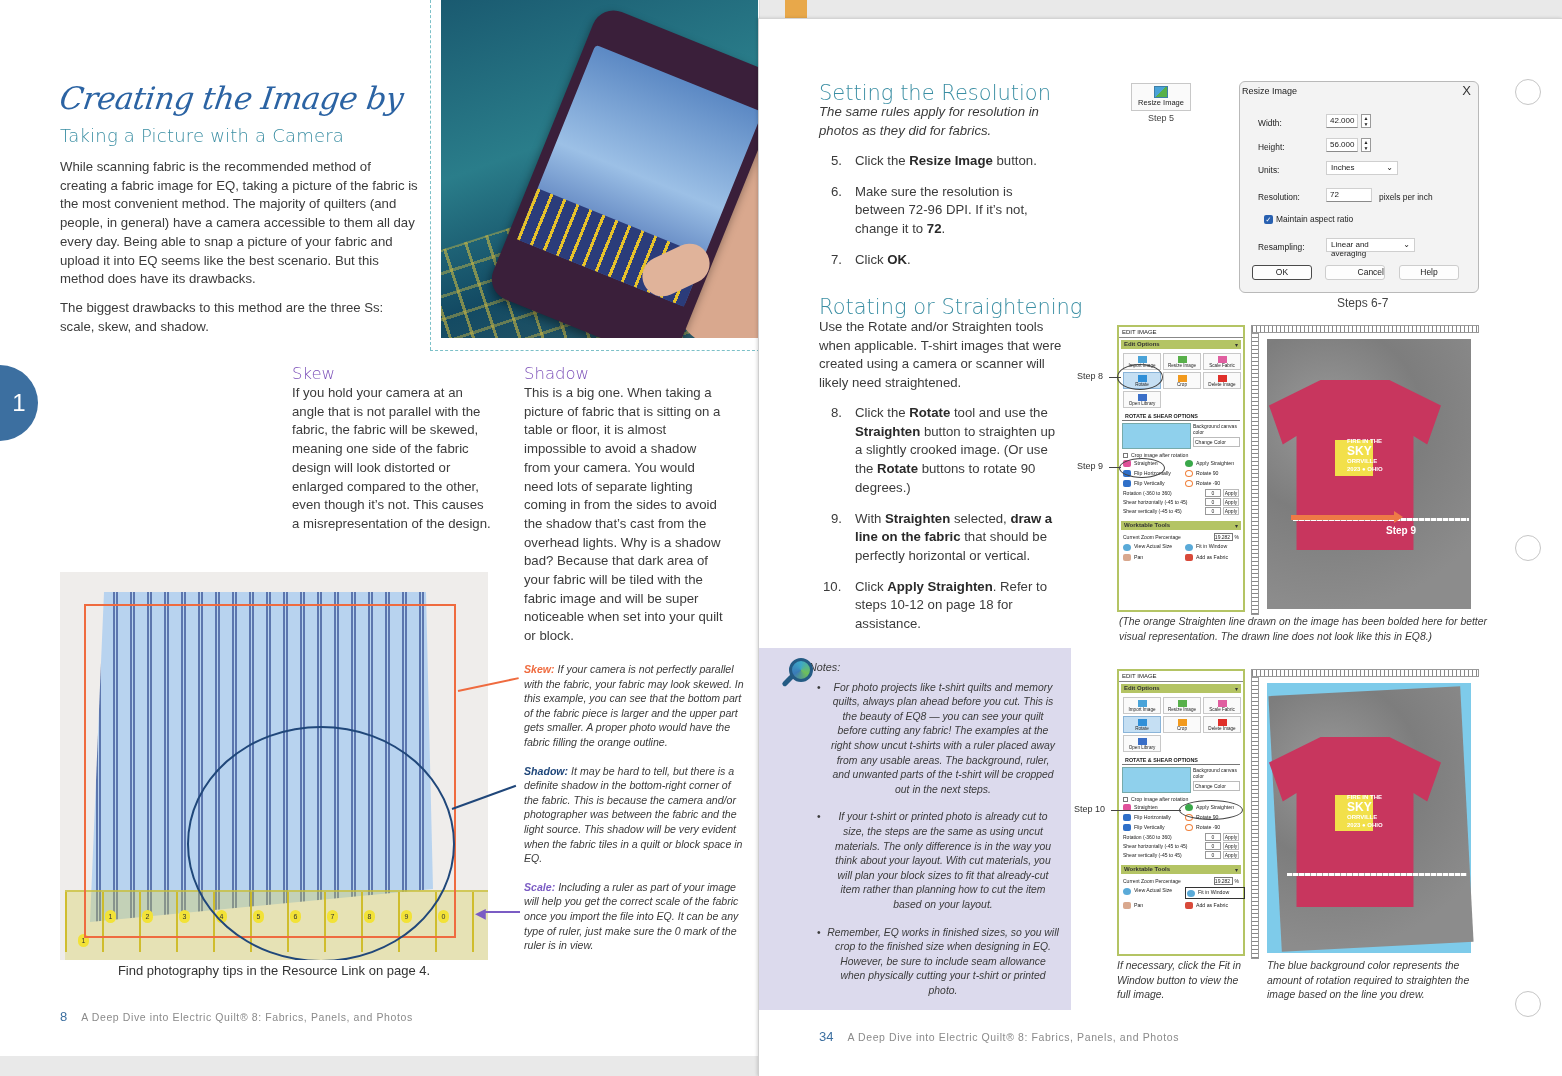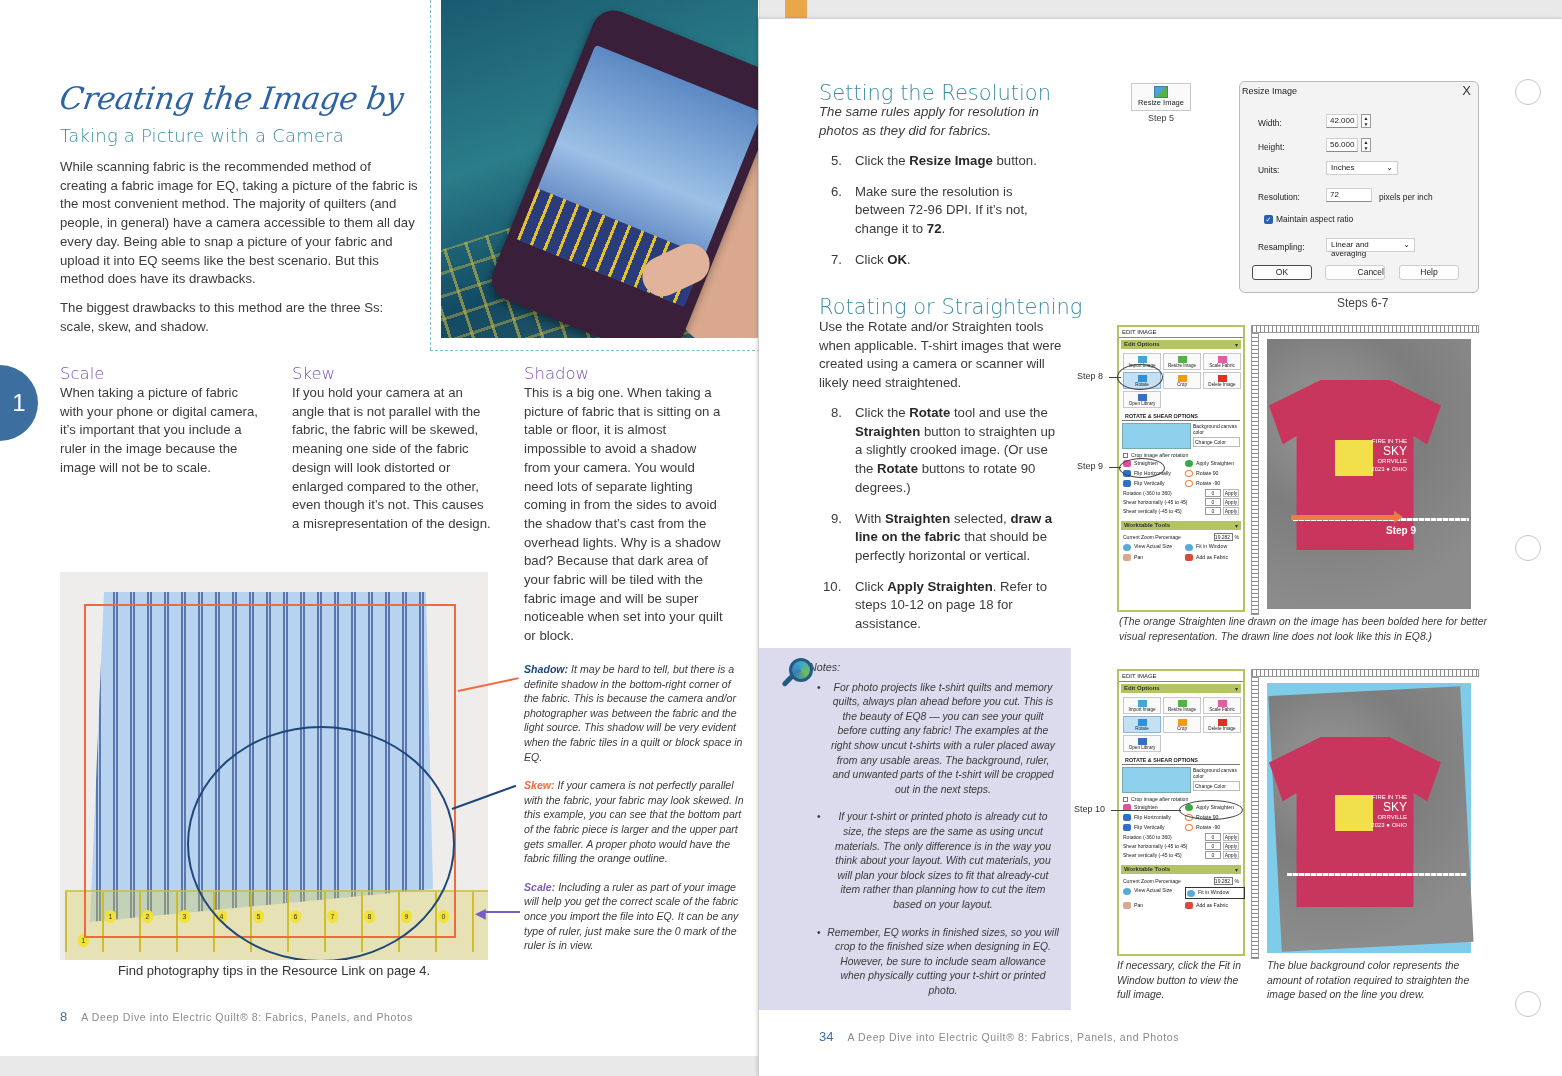"Scale" div.col { html: <div> <h3>Scale</h3> <p>When taking a picture of fabric with your phone or digital camera, it’s important that you include a ruler in the image because the image will not be to scale.</p> </div> -> none }
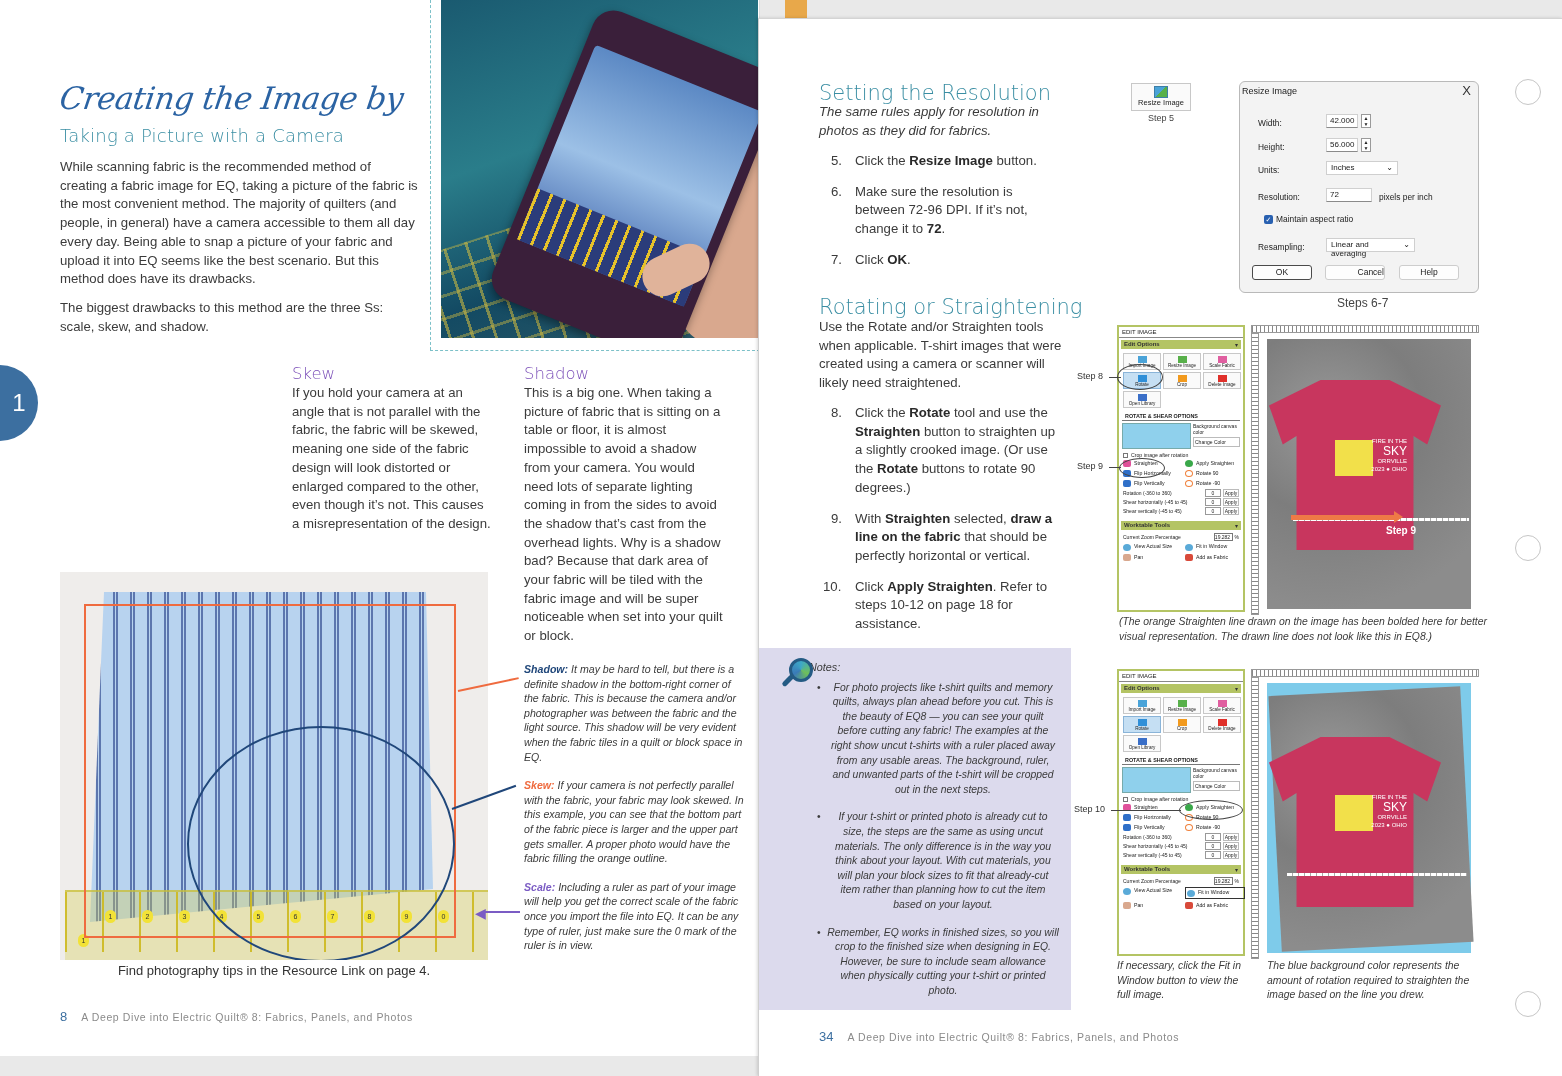"SKY" .shirt-view .print-text { font-weight: normal -> bold; text-align: right -> left }
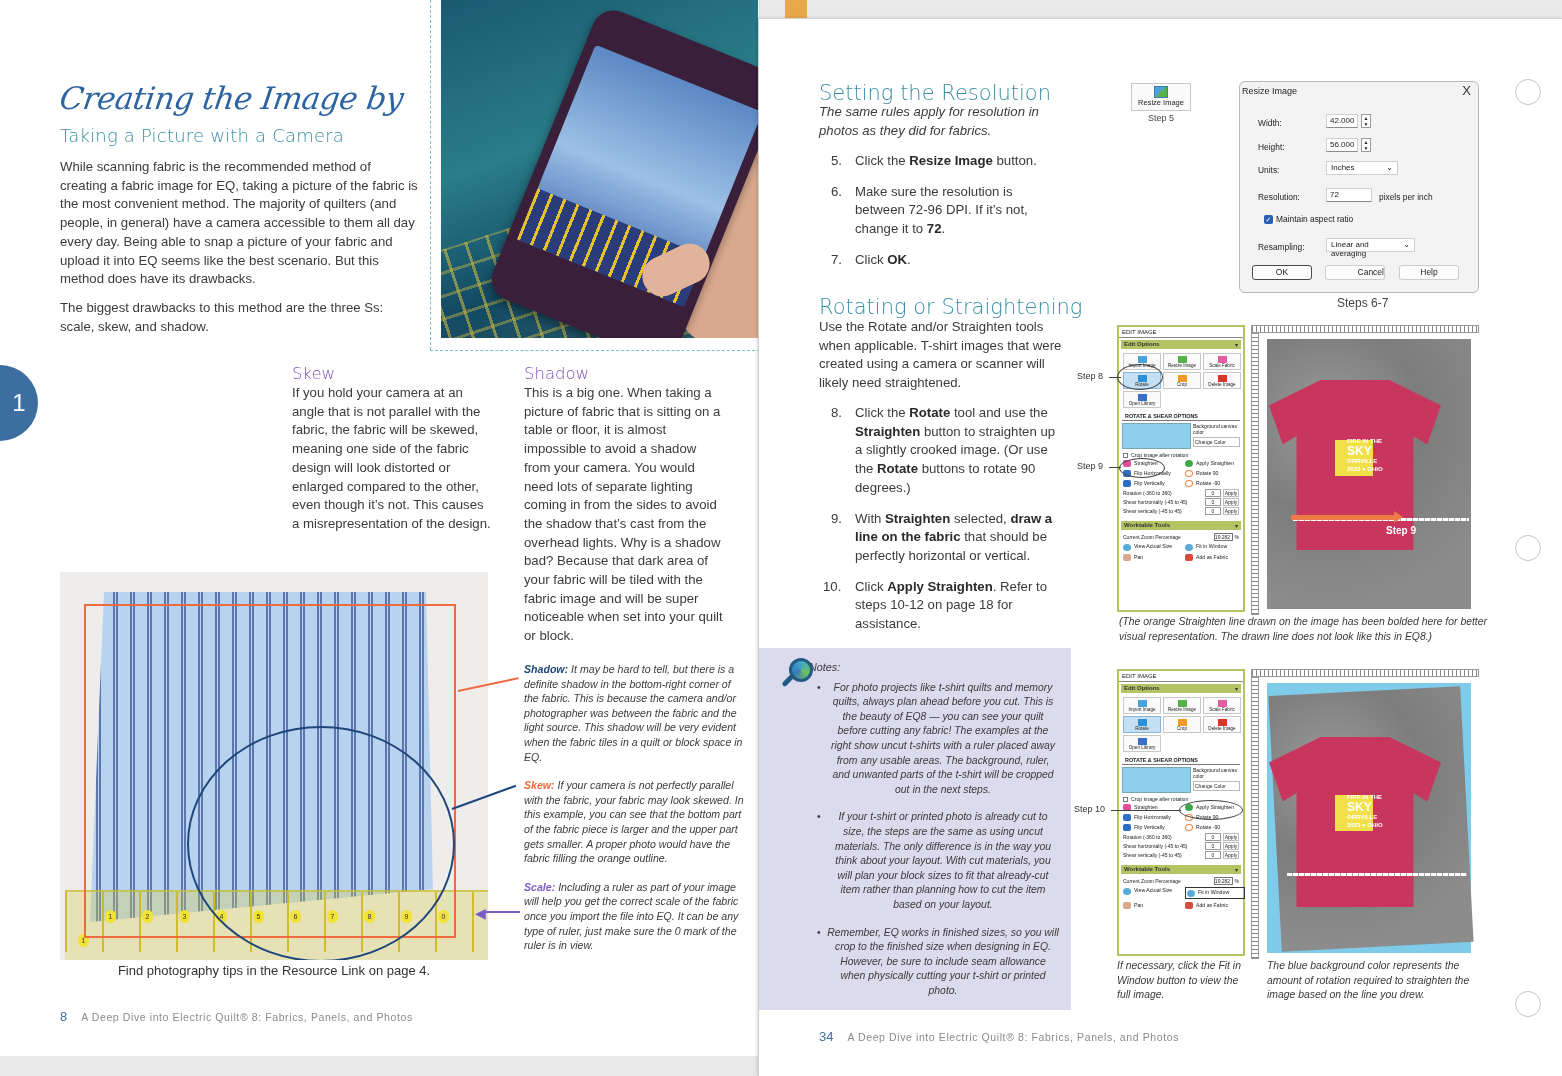"Shadow: It may be hard" div.c { order: before "Skew: If your camera is" -> after "Skew: If your camera is" }
